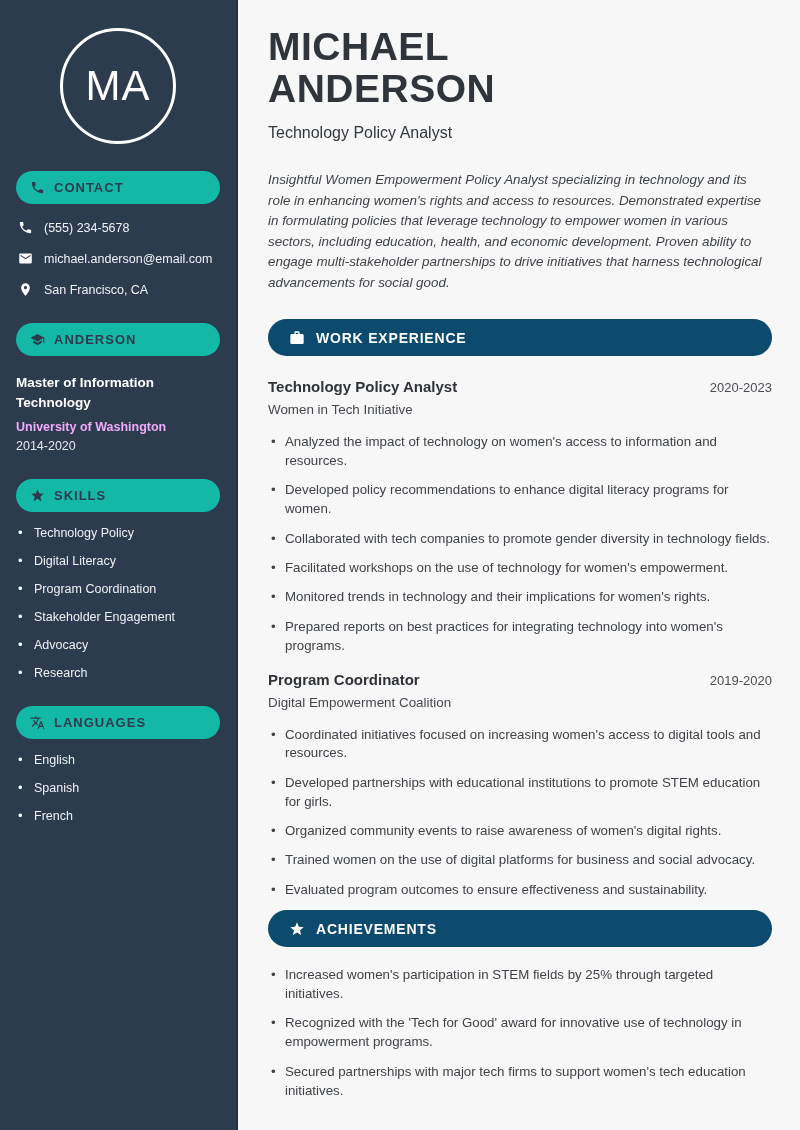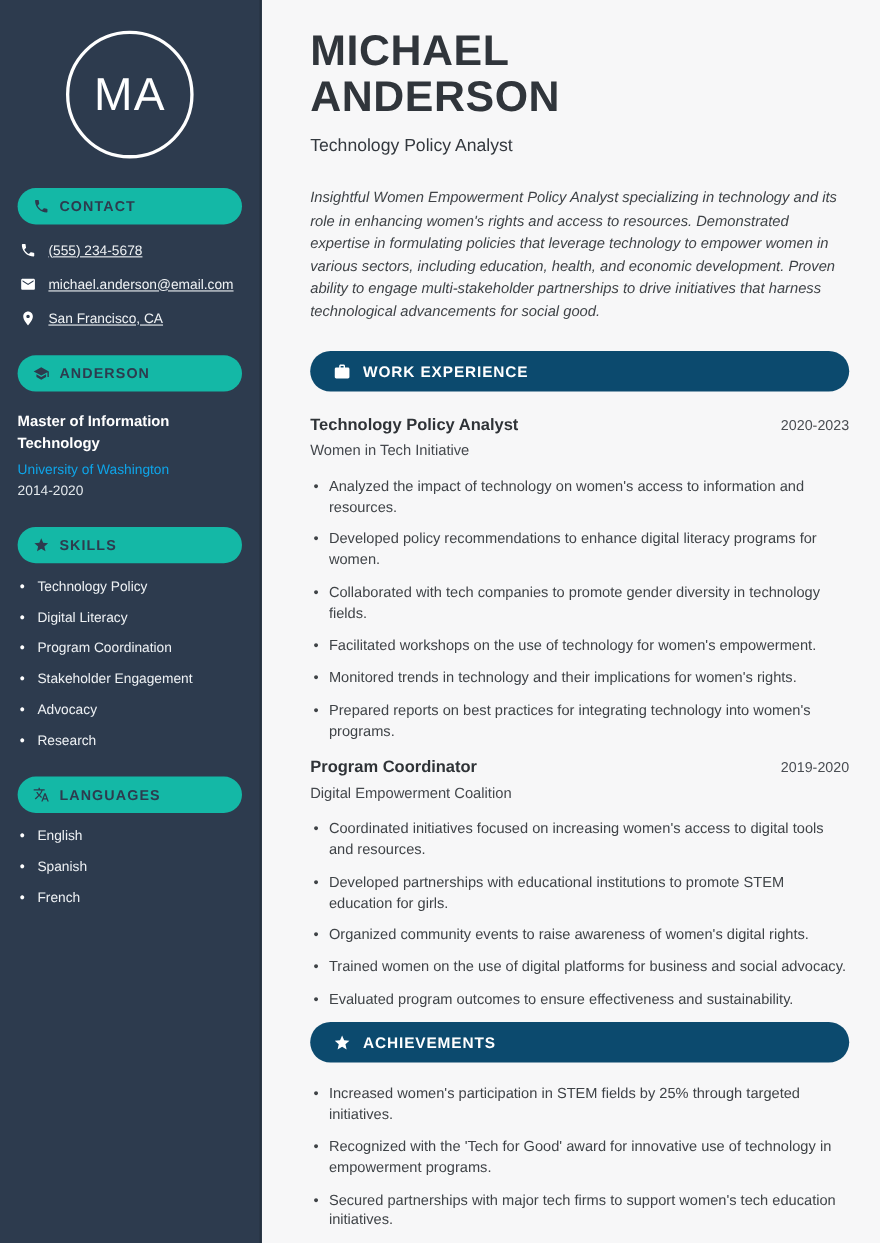"MICHAEL" .main { padding: 26px 28px 0 44px -> 26px 28px 0 30px }
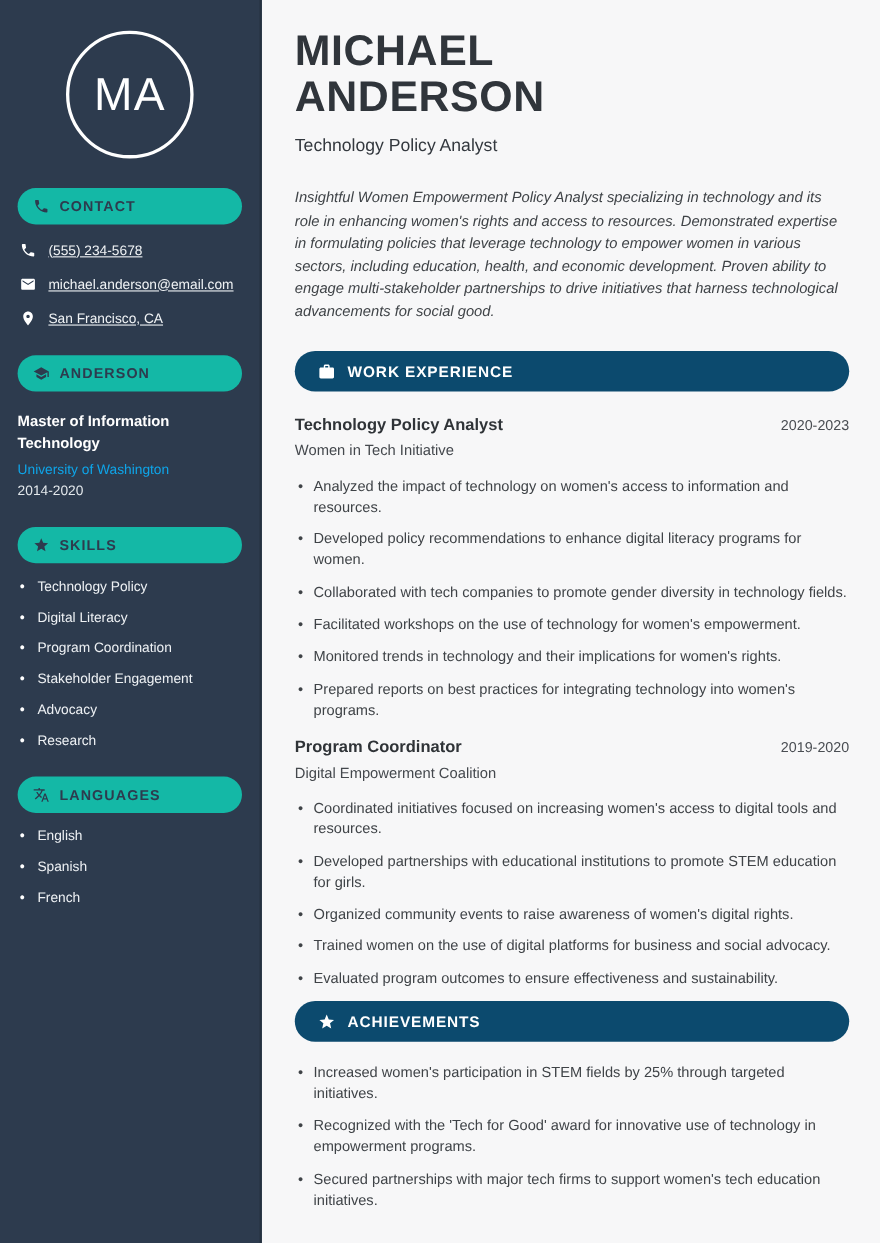"(555) 234-5678" .contact-row { text-decoration: underline -> none }
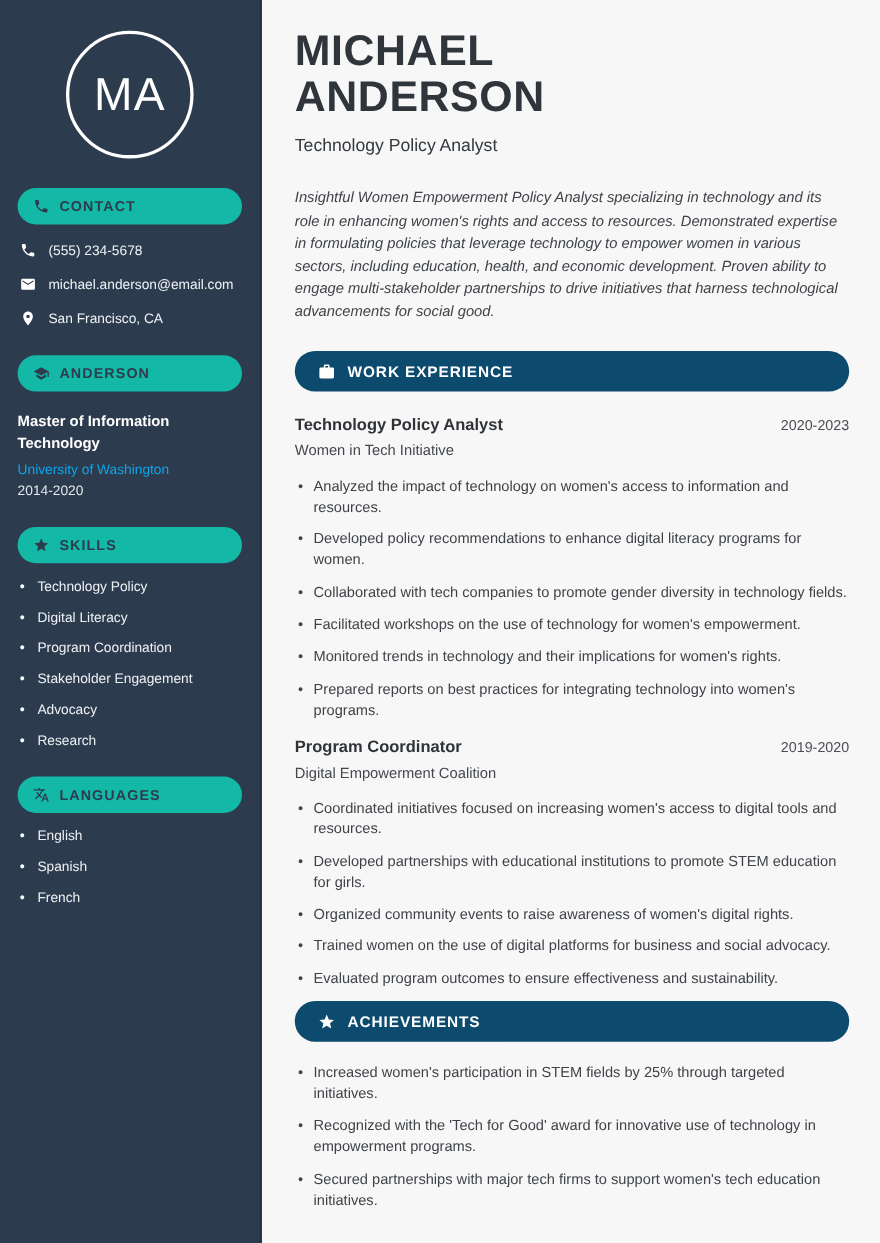"University of Washington" .edu-school { color: #0ea5e9 -> #f0abfc; font-weight: none -> bold }
